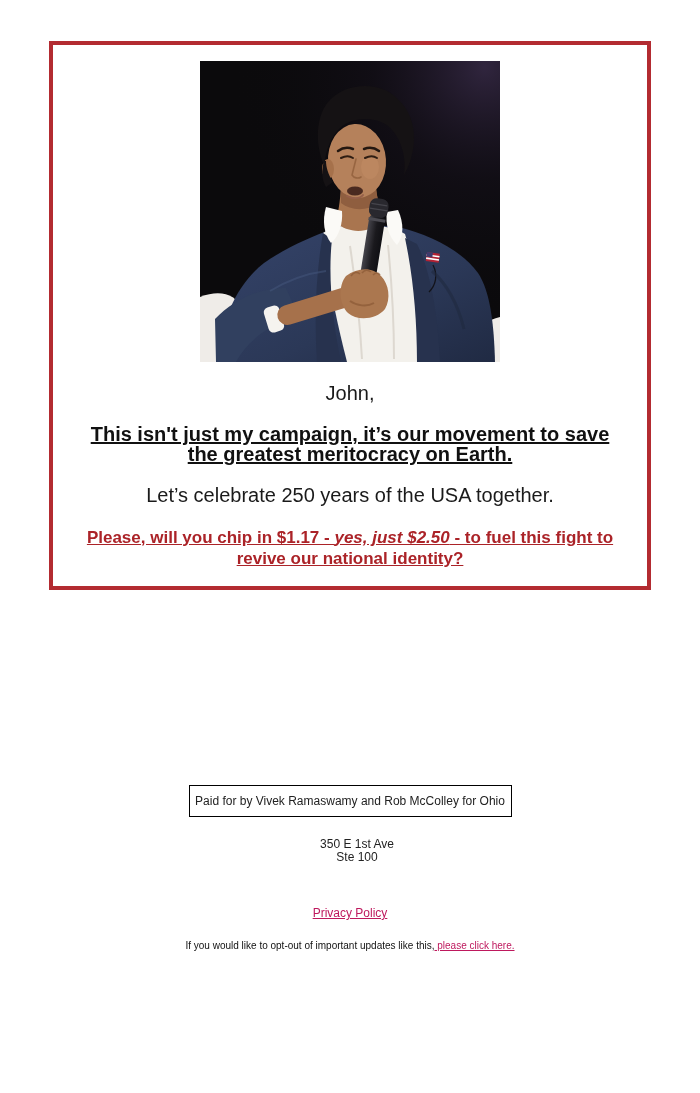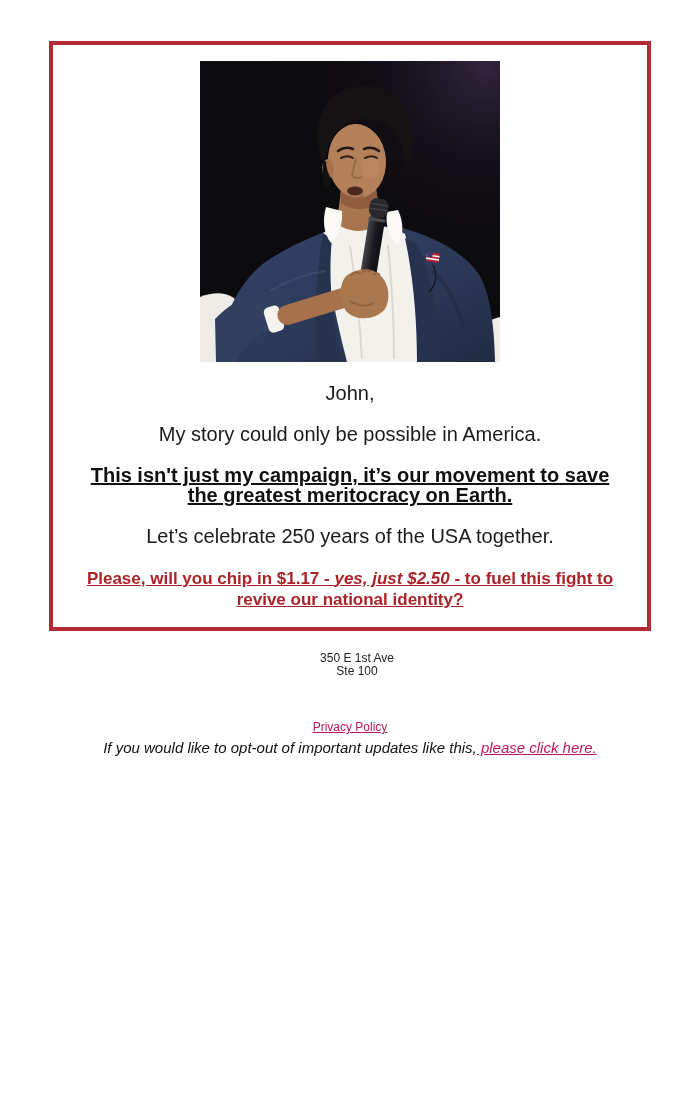"My story could only be" p { html: <p>My story could only be possible in America.</p> -> none }
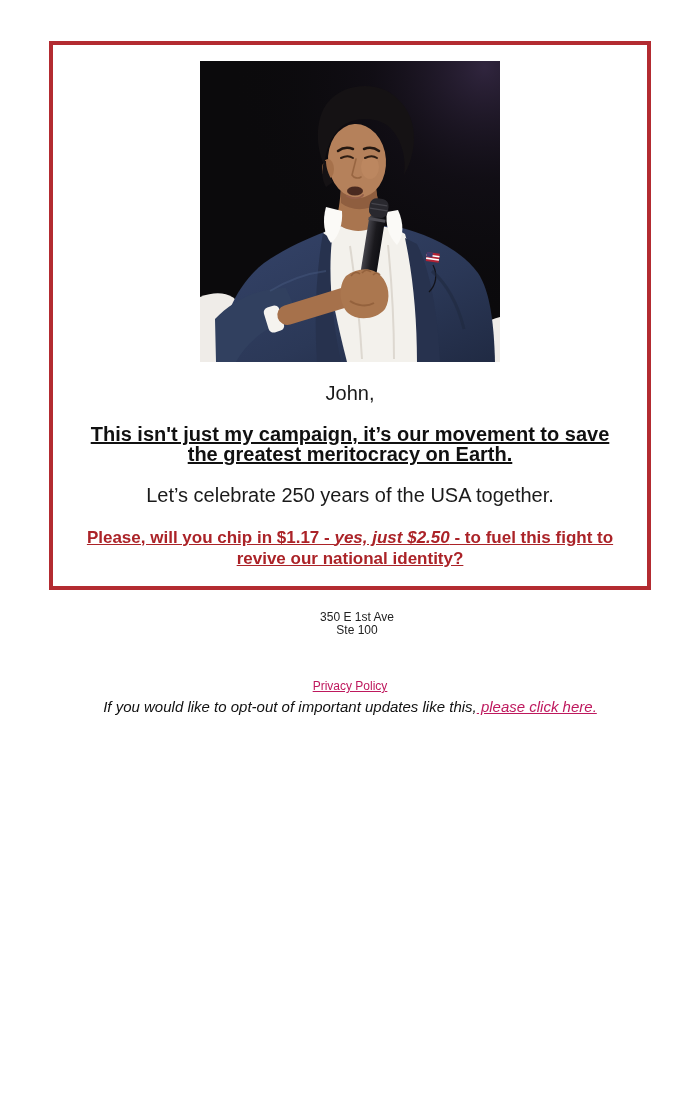"Paid for by Vivek Ramaswamy" div.paid-box { html: none -> <div>Paid for by Vivek Ramaswamy and Rob McColley for Ohio</div> }
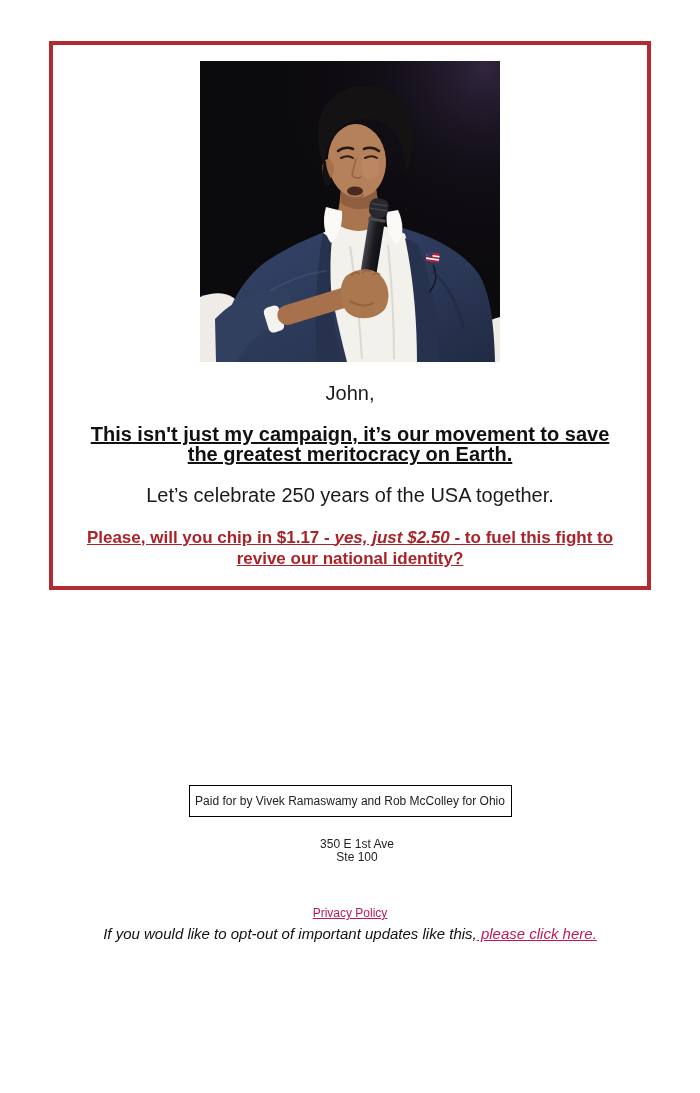"If you would like to" .optout-row { font-size: 15px -> 10px; font-style: italic -> none; margin-top: 8px -> 20px }
